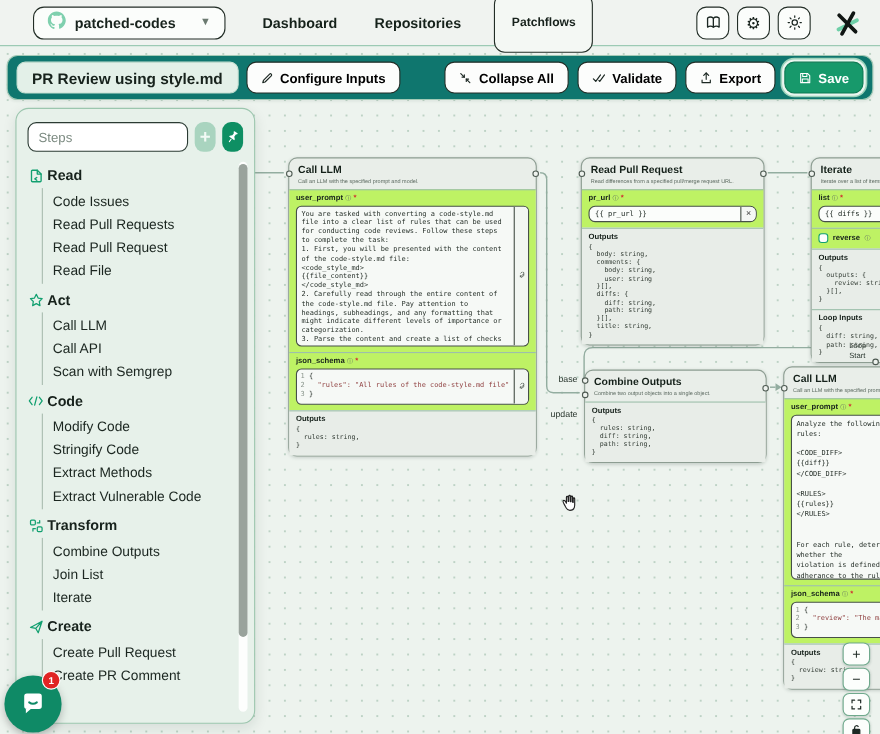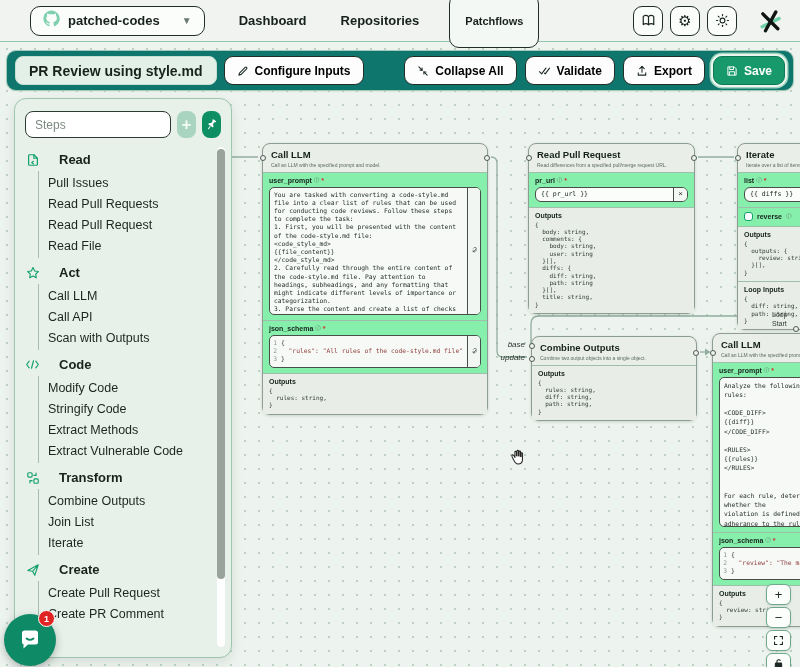"Read" .cat { gap: 19px -> 3px }
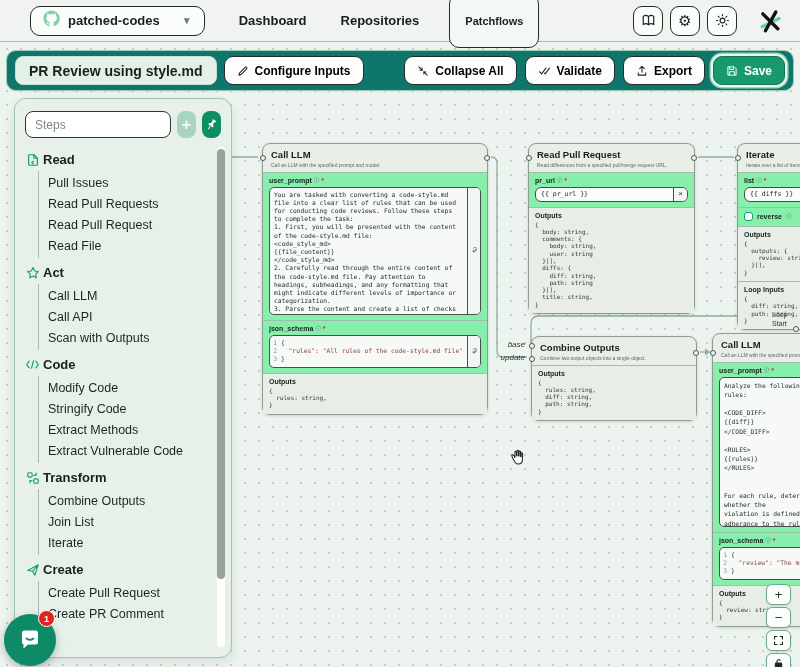"Pull Issues" div.side-item { text: Pull -> Code }
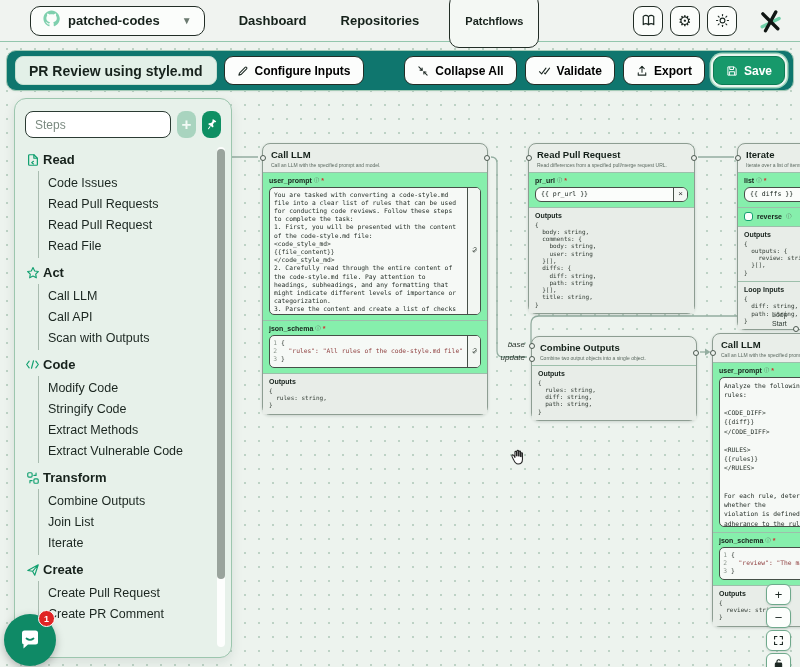"{{ pr_url }}" .sect { background: #86efac -> #bef264 }
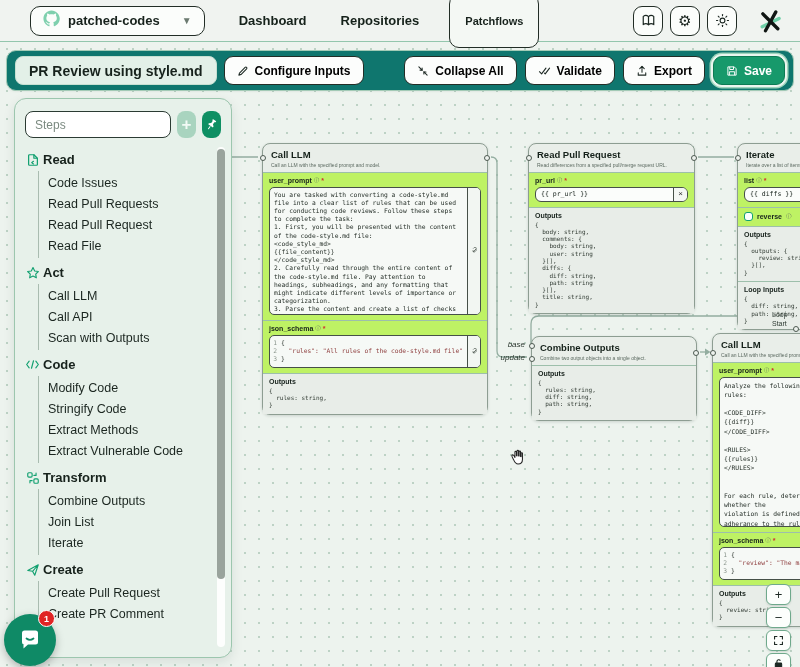"Scan with Outputs" div.side-item { text: Outputs -> Semgrep }
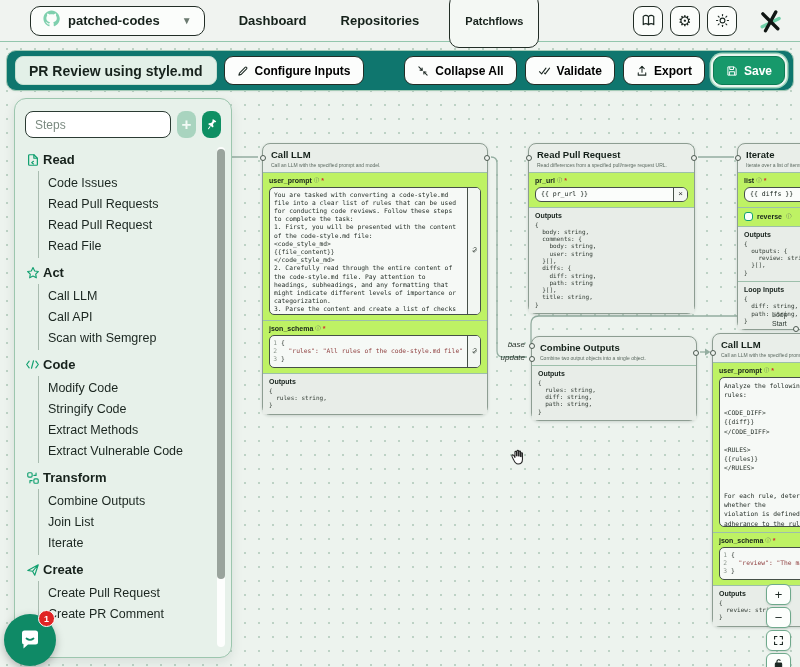"base" .edge-label { font-style: italic -> none }
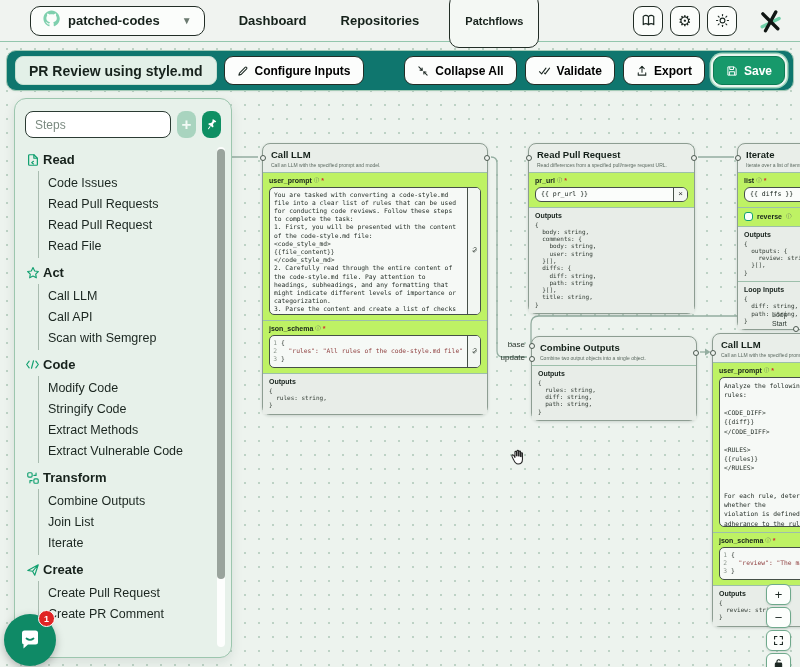"update" div.edge-label { top: 353px -> 372px }
